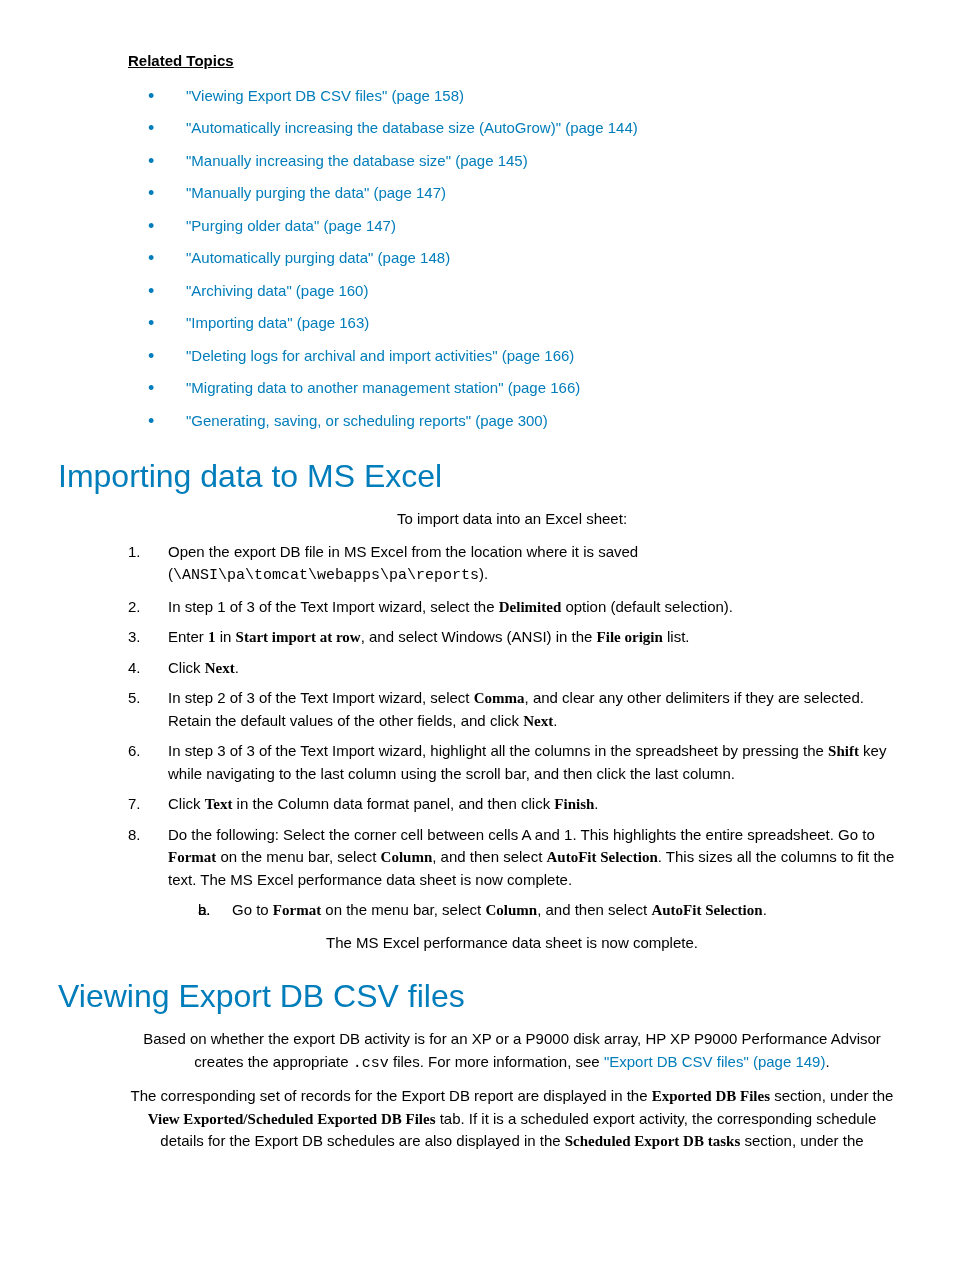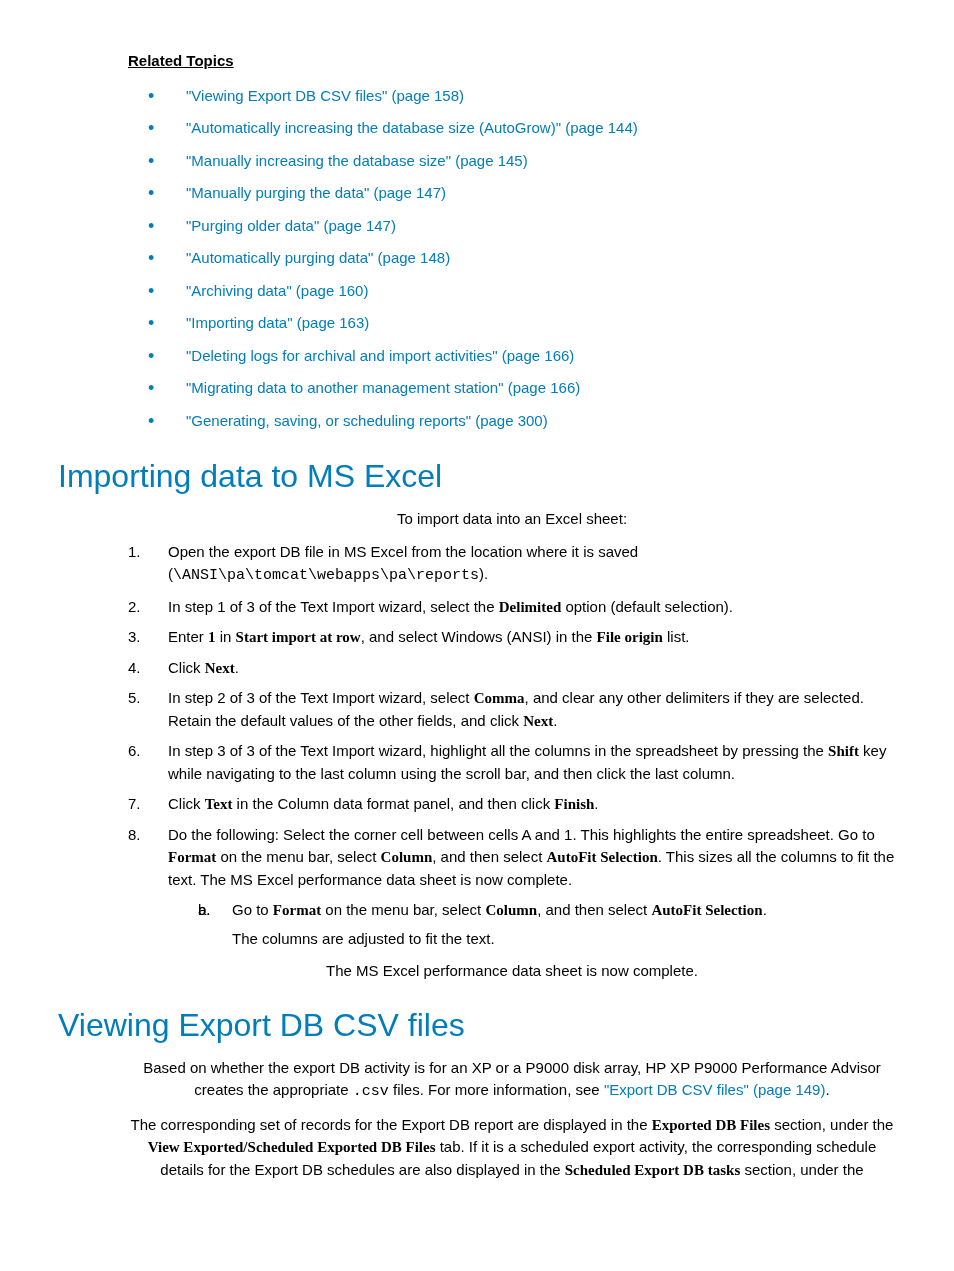"The columns are adjusted to" div { html: <div>The columns are adjusted to fit the text.</div> -> none }
